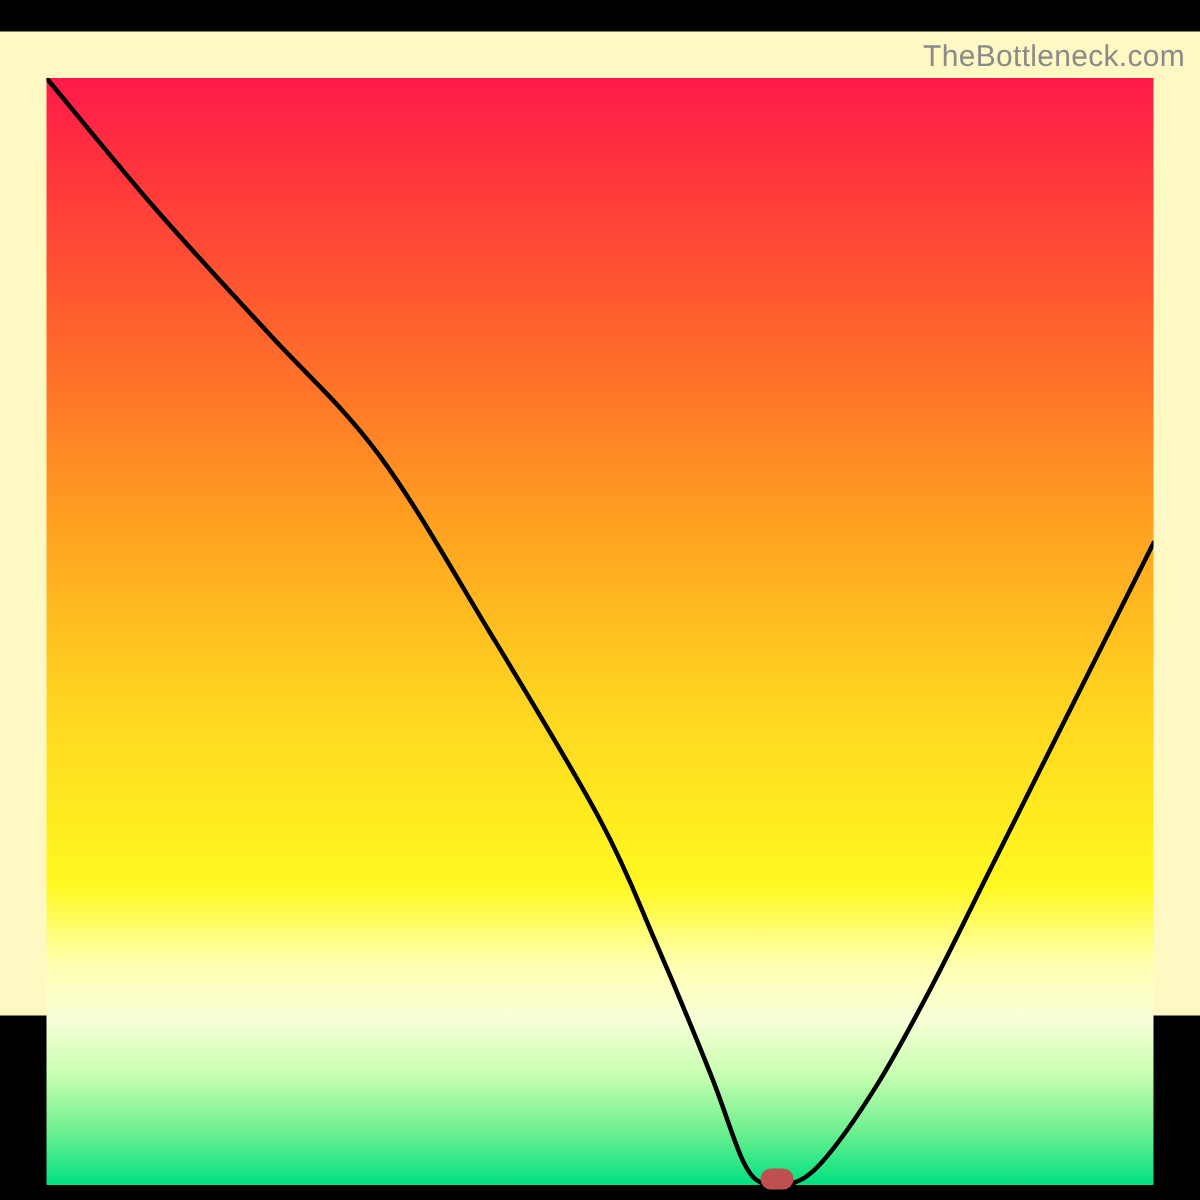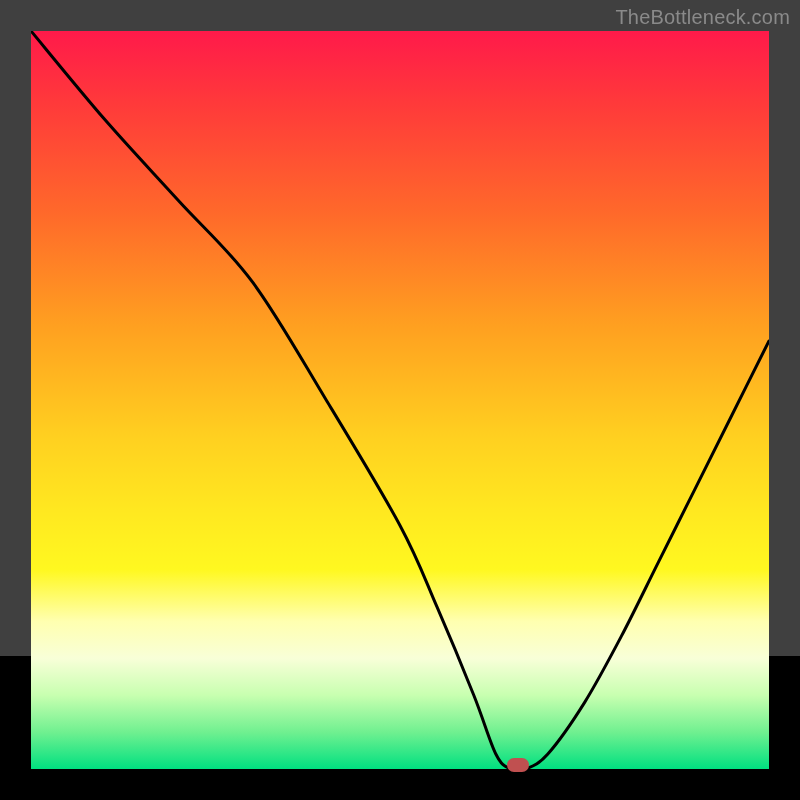"TheBottleneck.com" .frame { background: #404040 -> #fef9c3; margin-top: none -> 21px }
